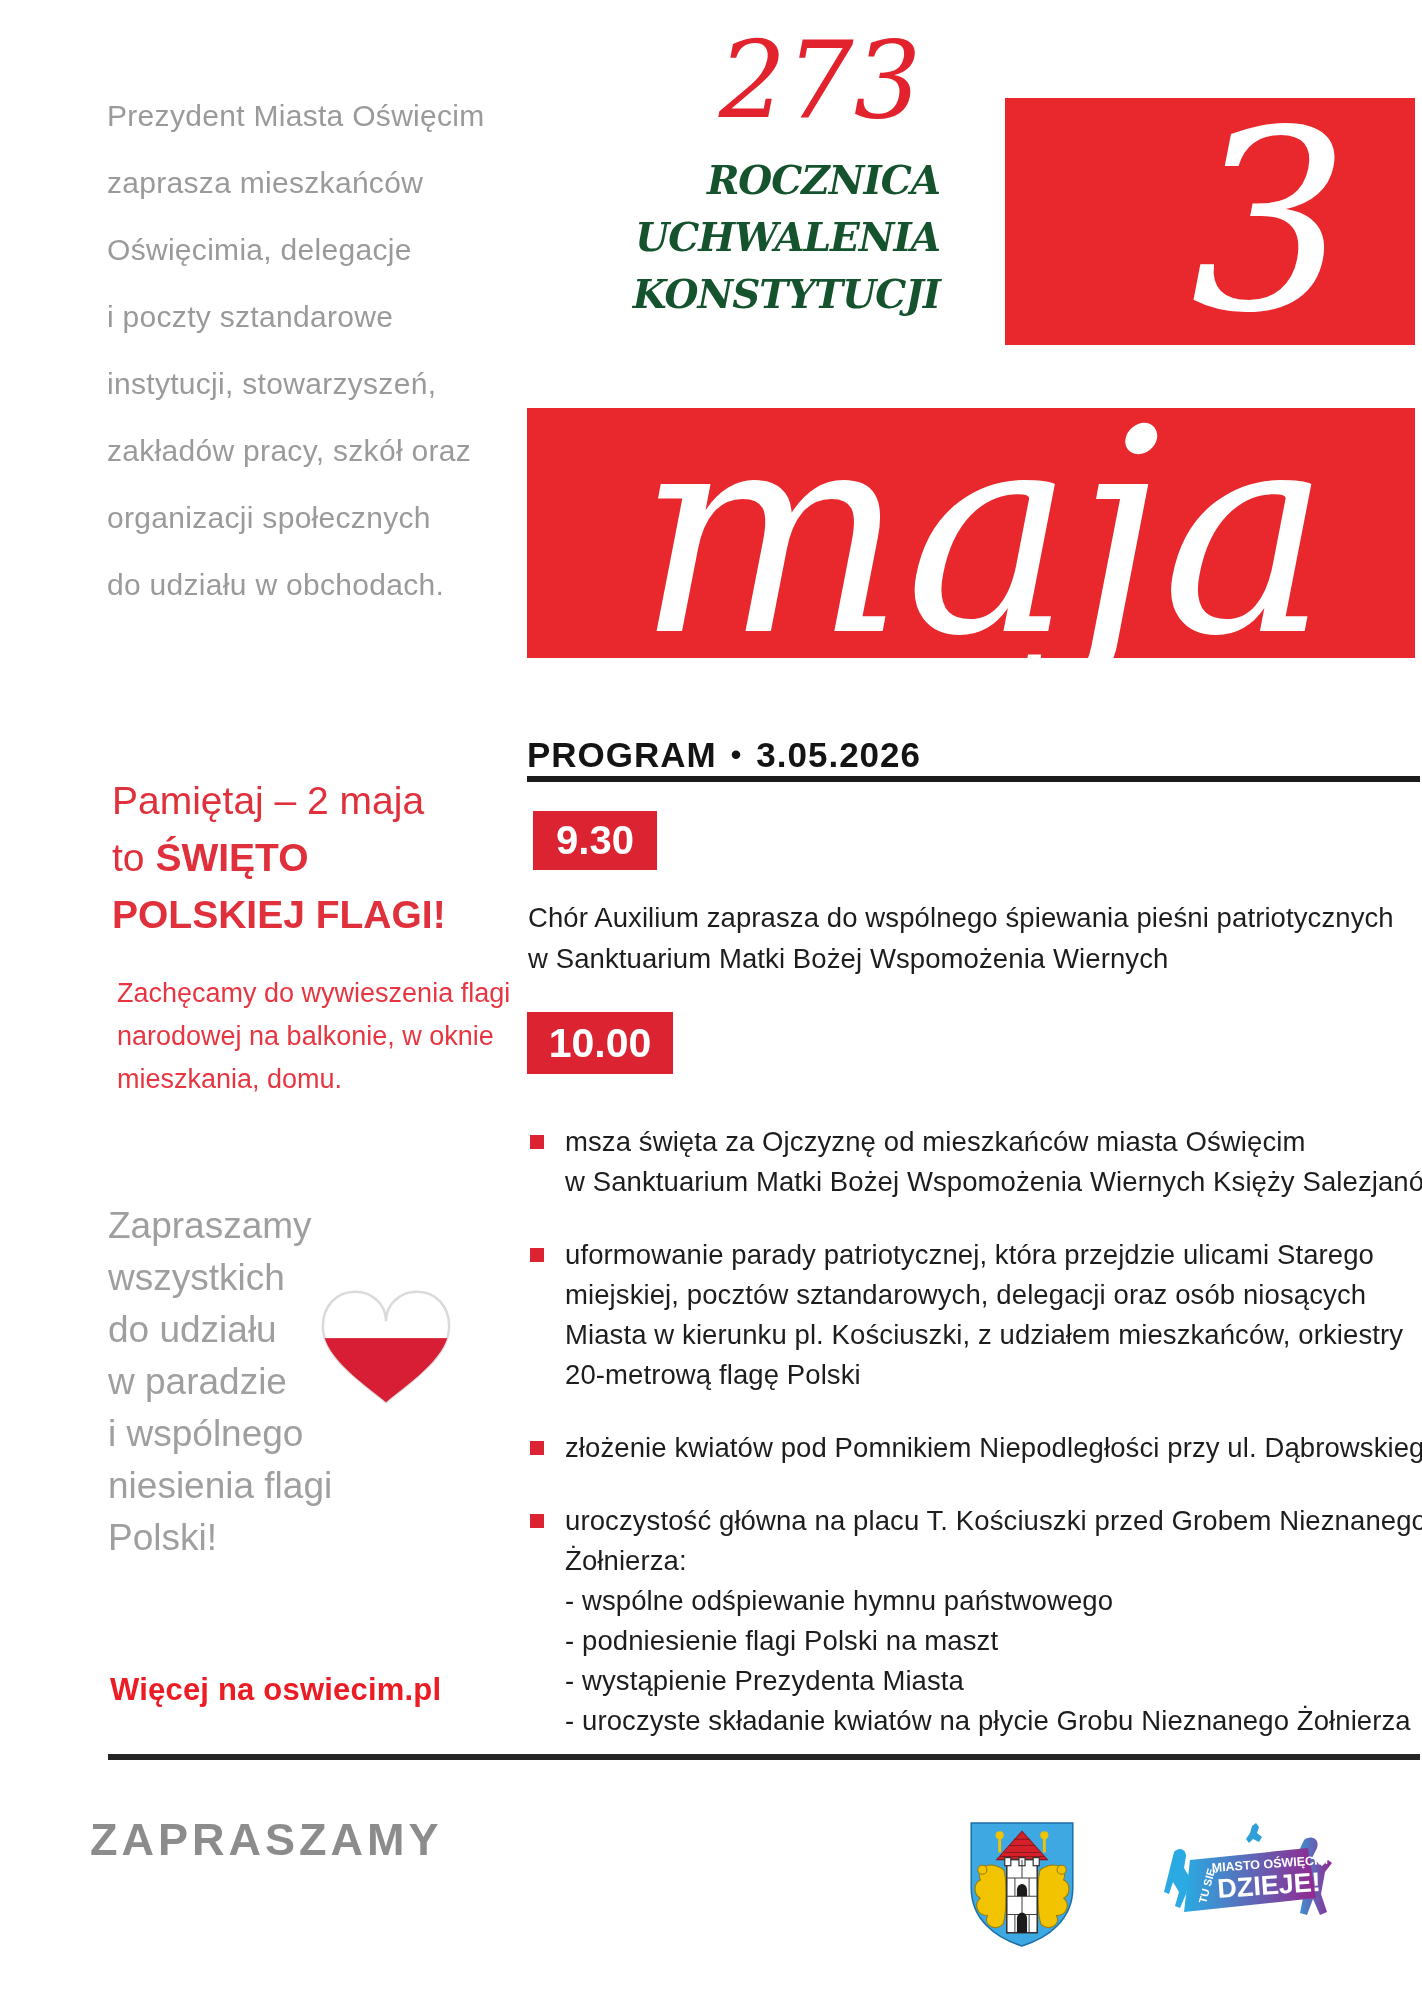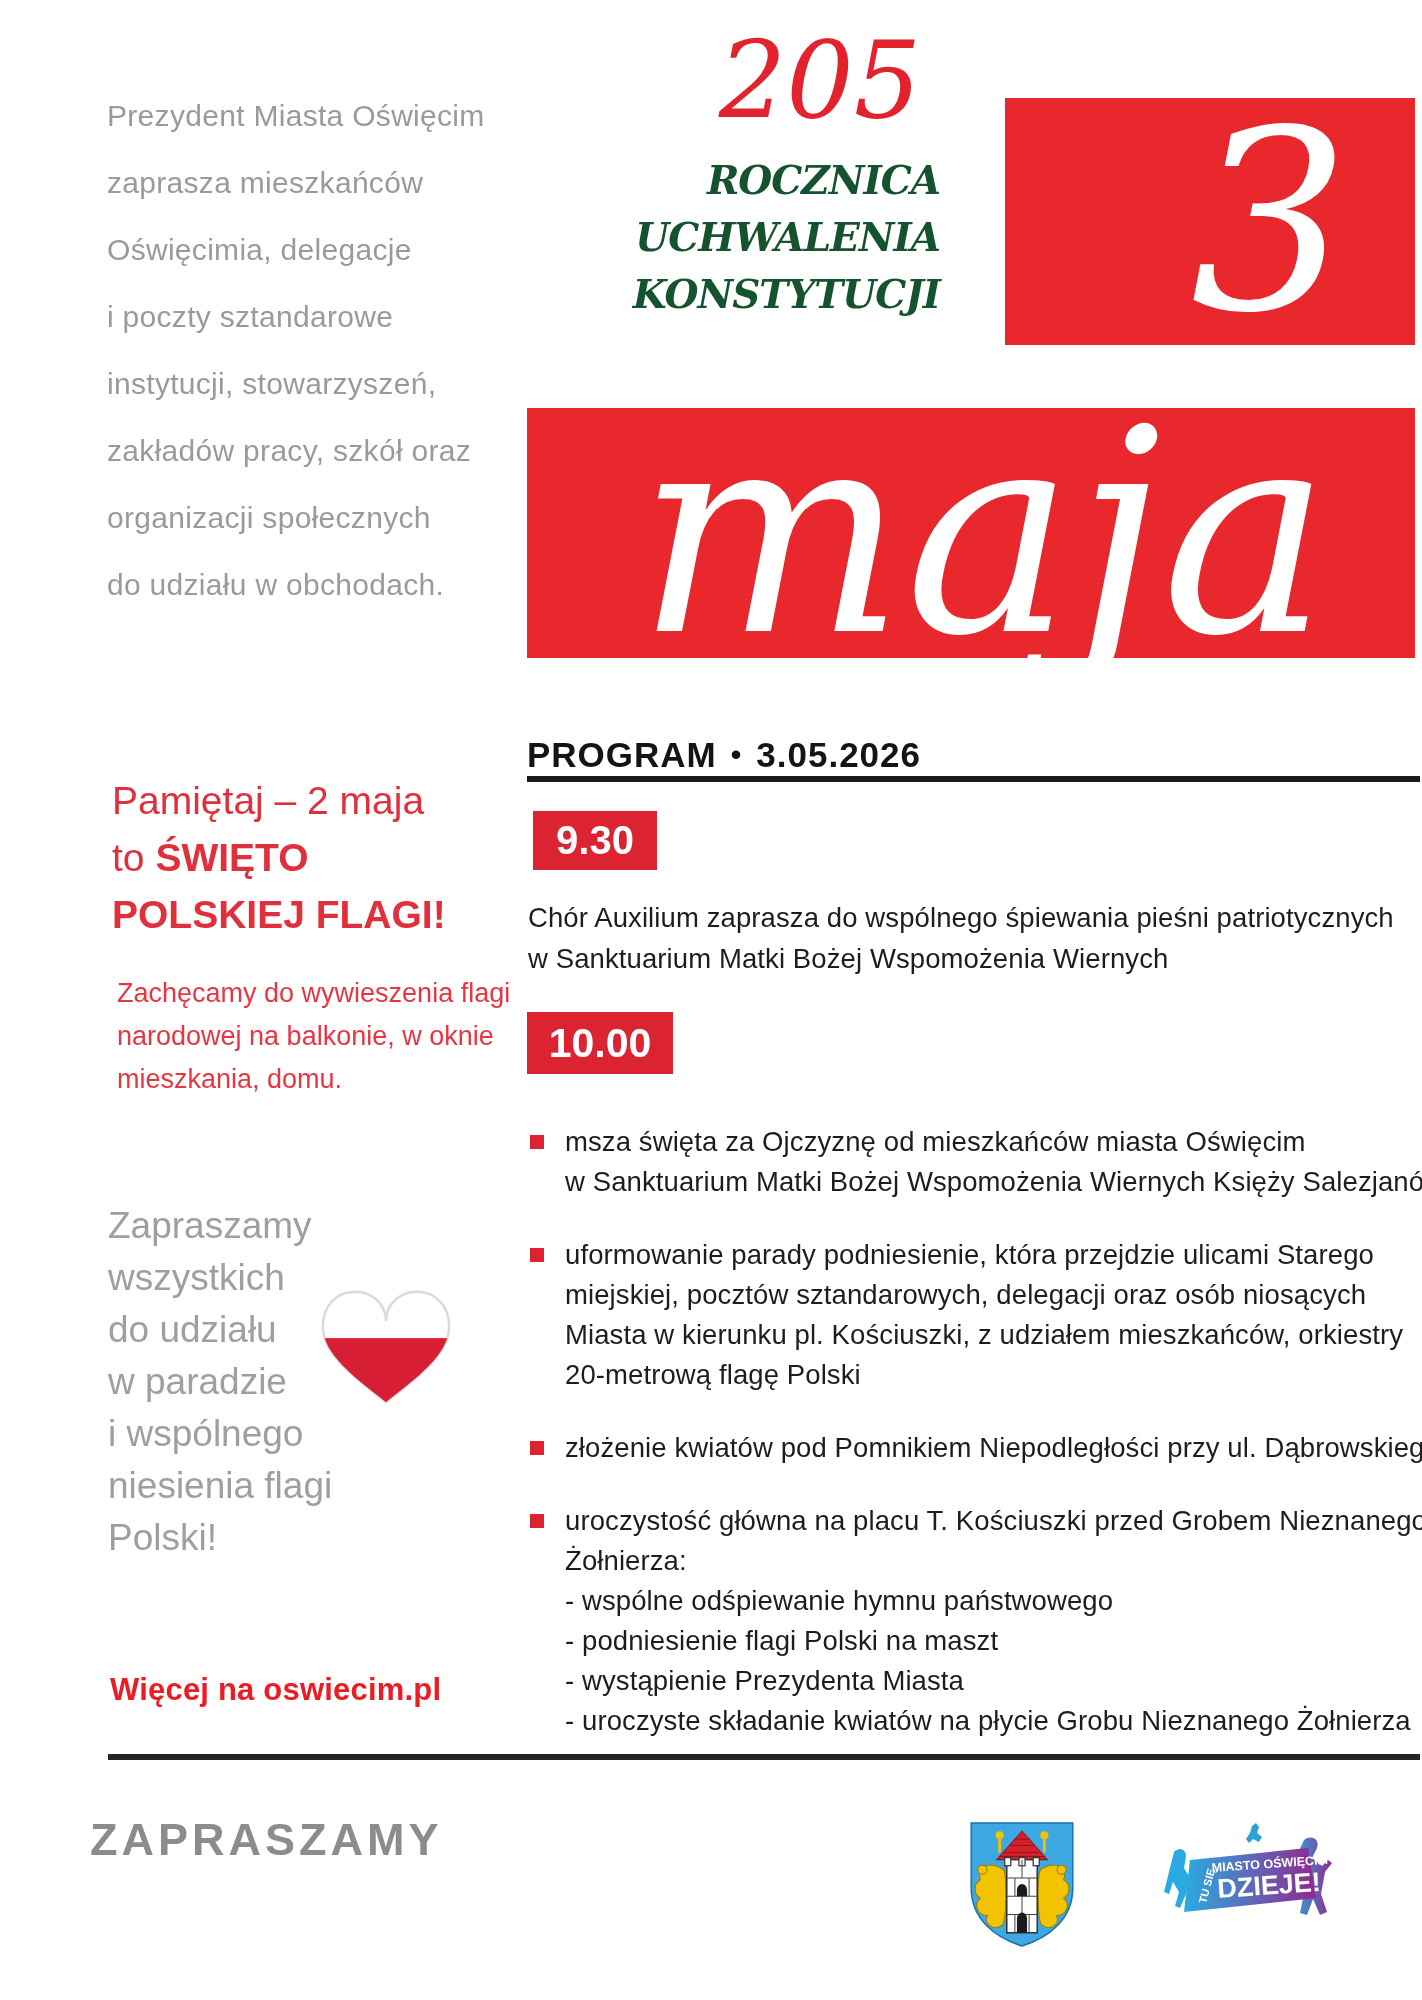"205" div.abs { text: 205 -> 273 }
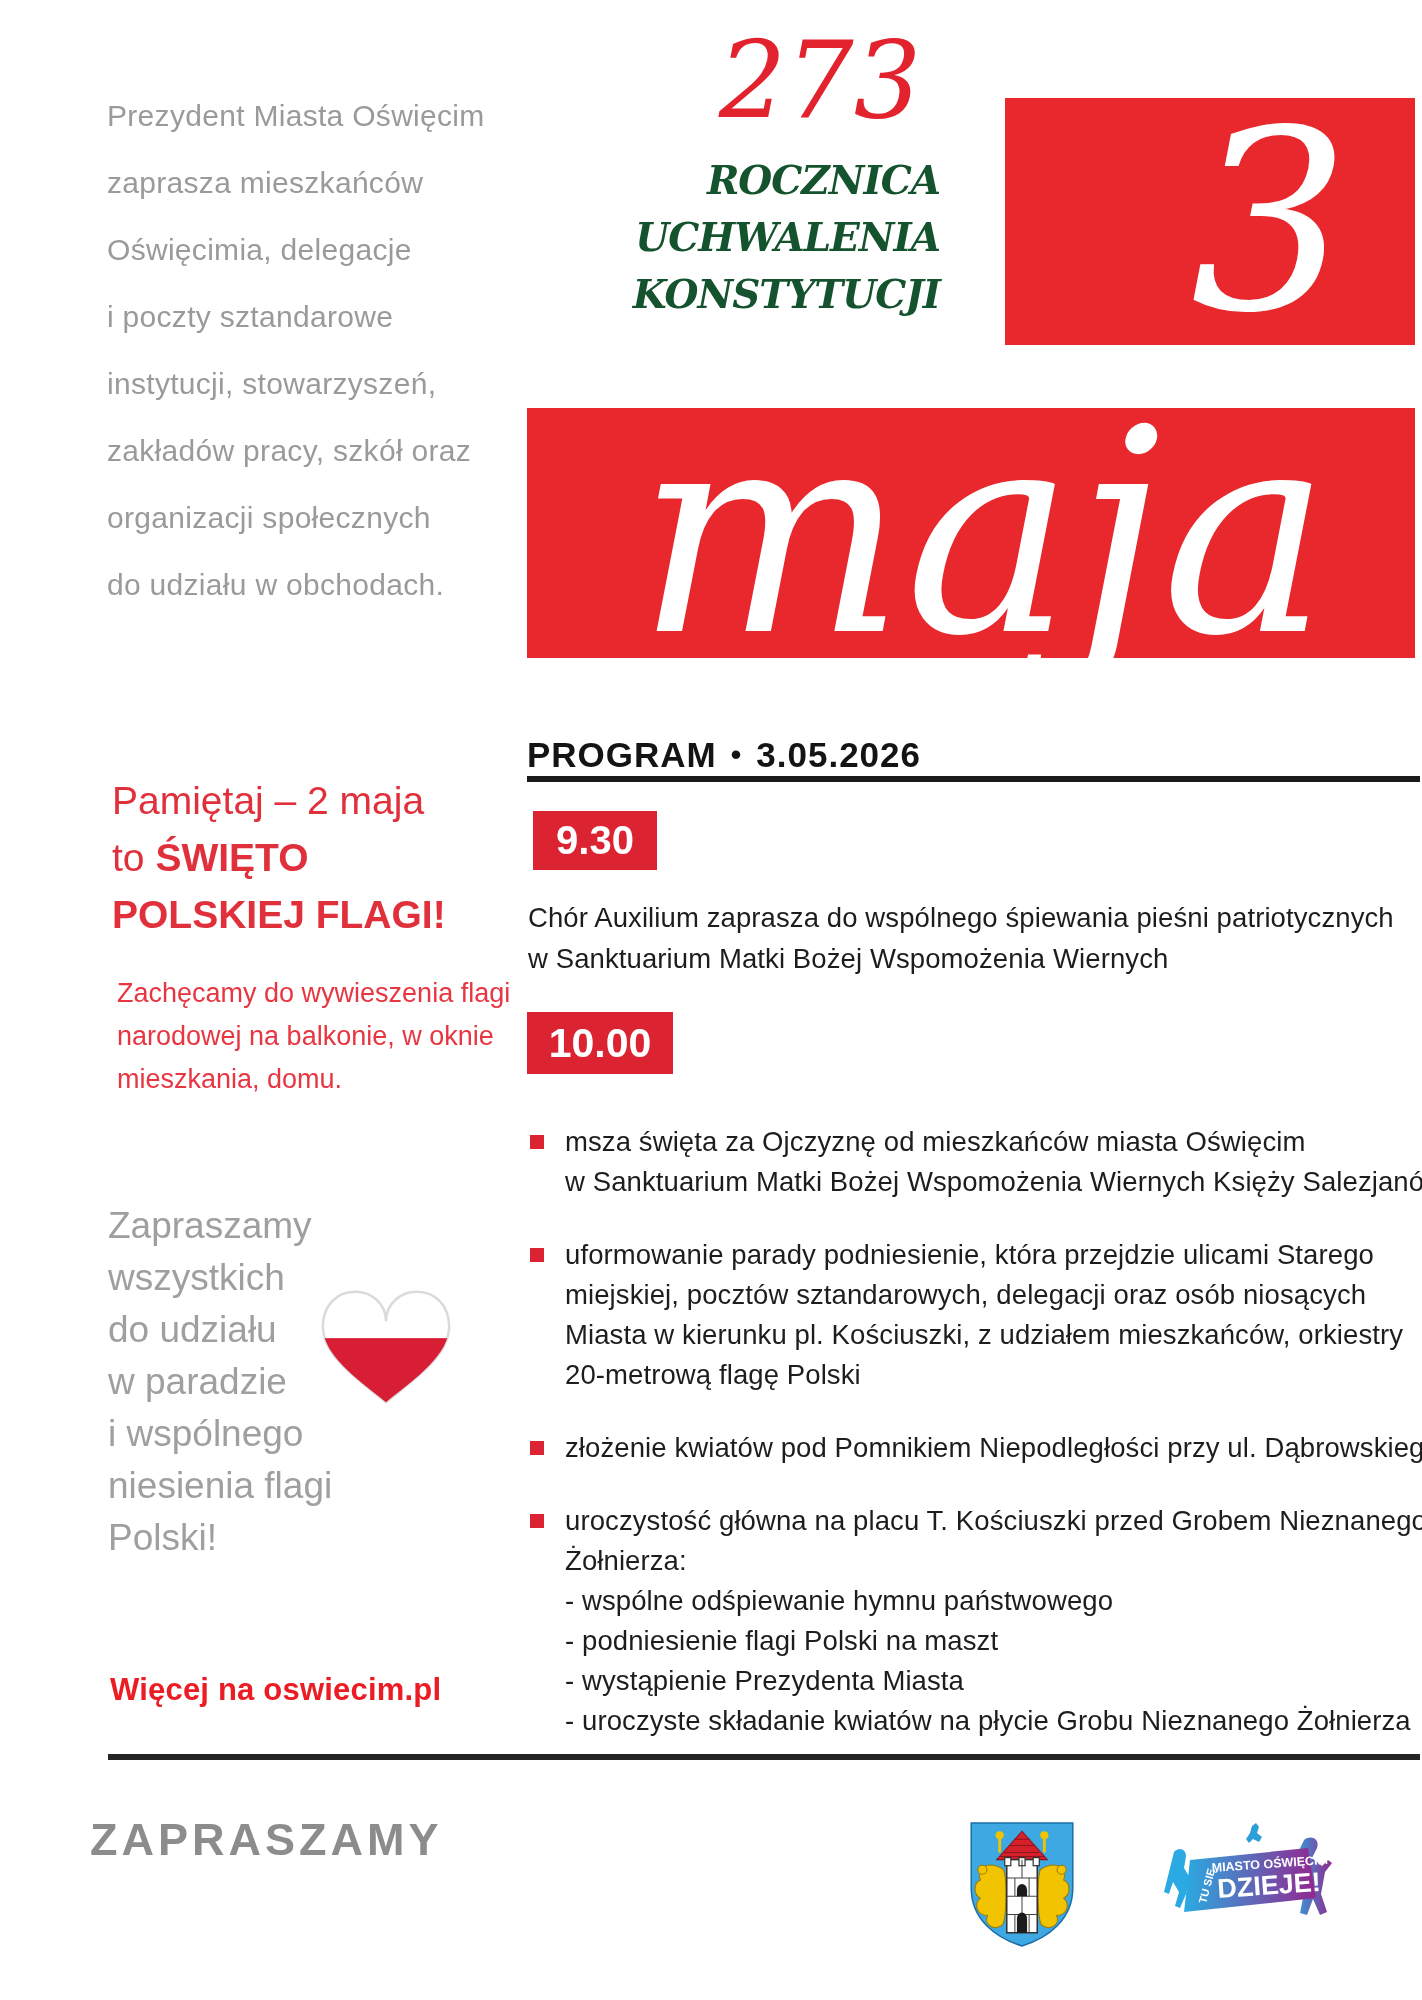"uformowanie parady podniesienie, która" div { text: podniesienie -> patriotycznej }
